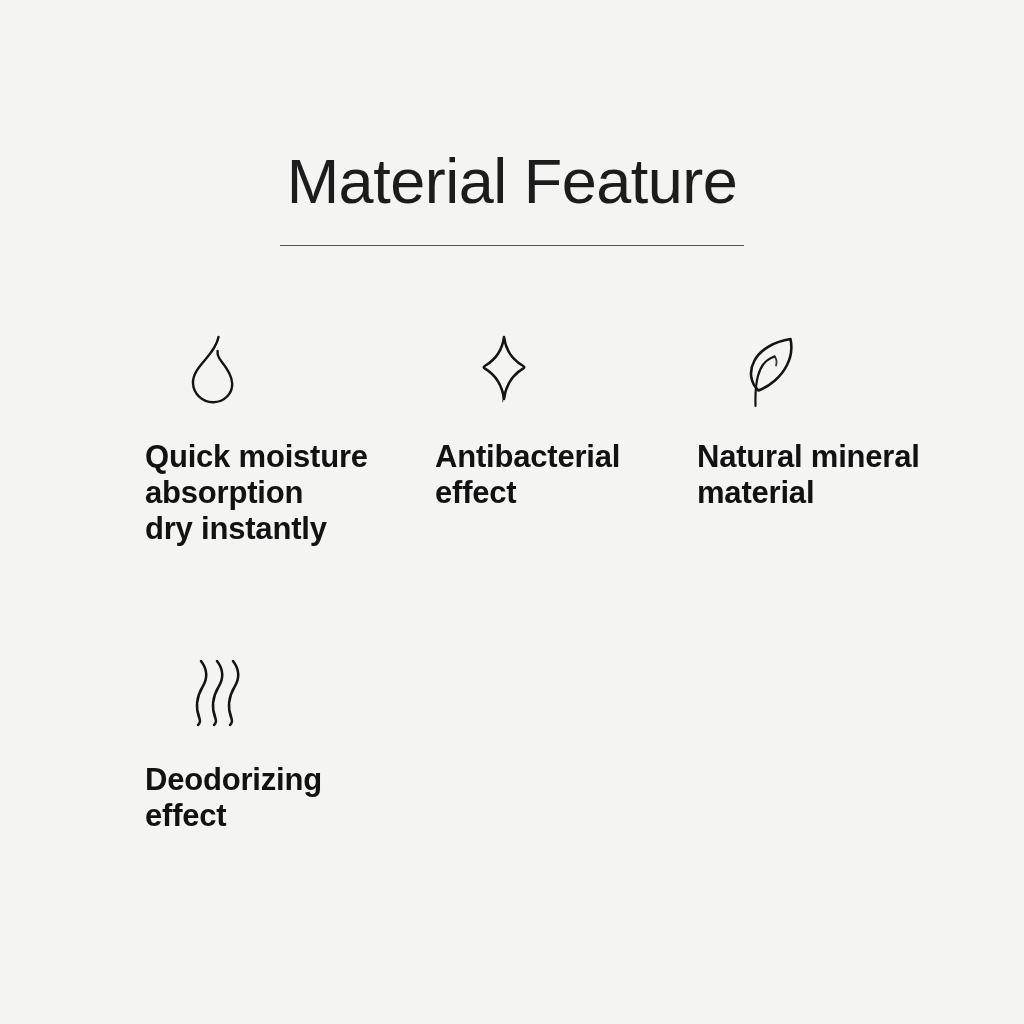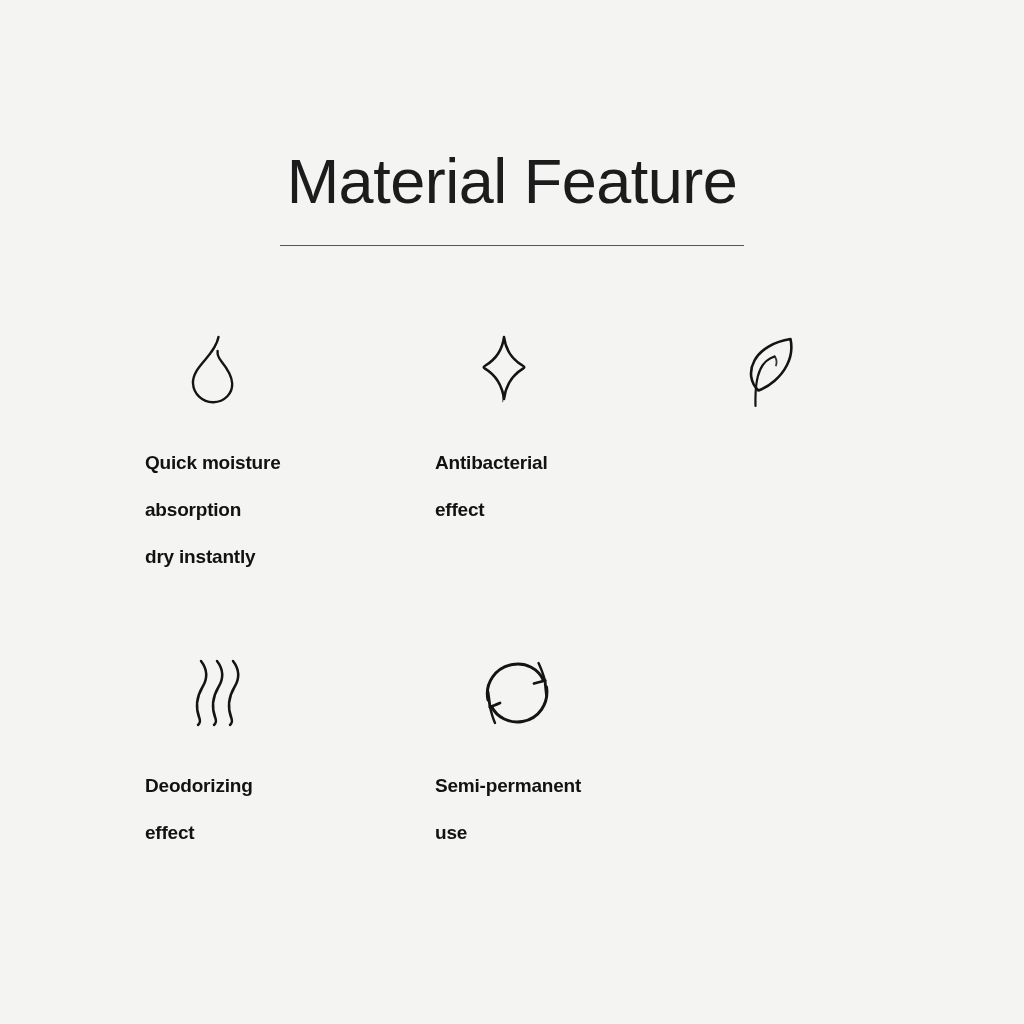"Quick moisture" .feature-label { font-size: 19px -> 31px; line-height: 47px -> 36px }
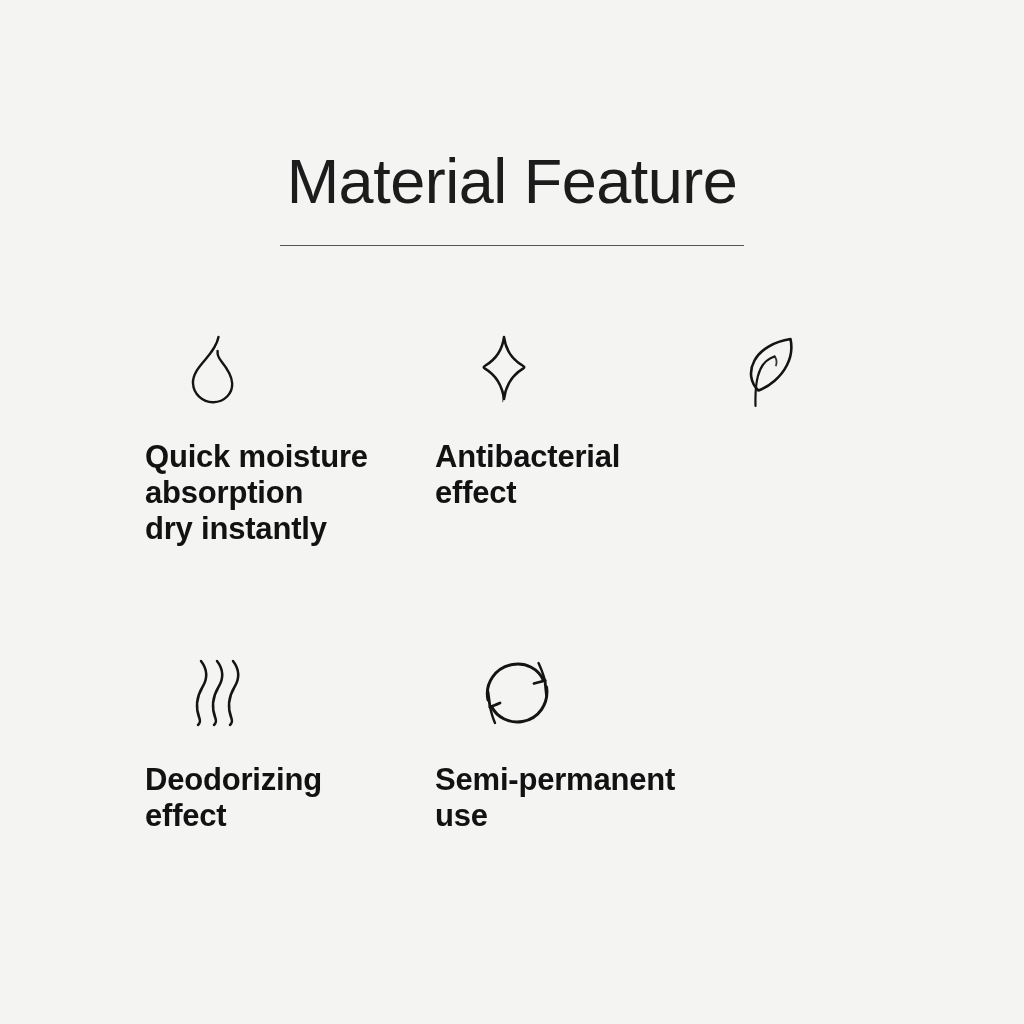"Natural mineral" p.feature-label { html: none -> <p>Natural mineral material</p> }
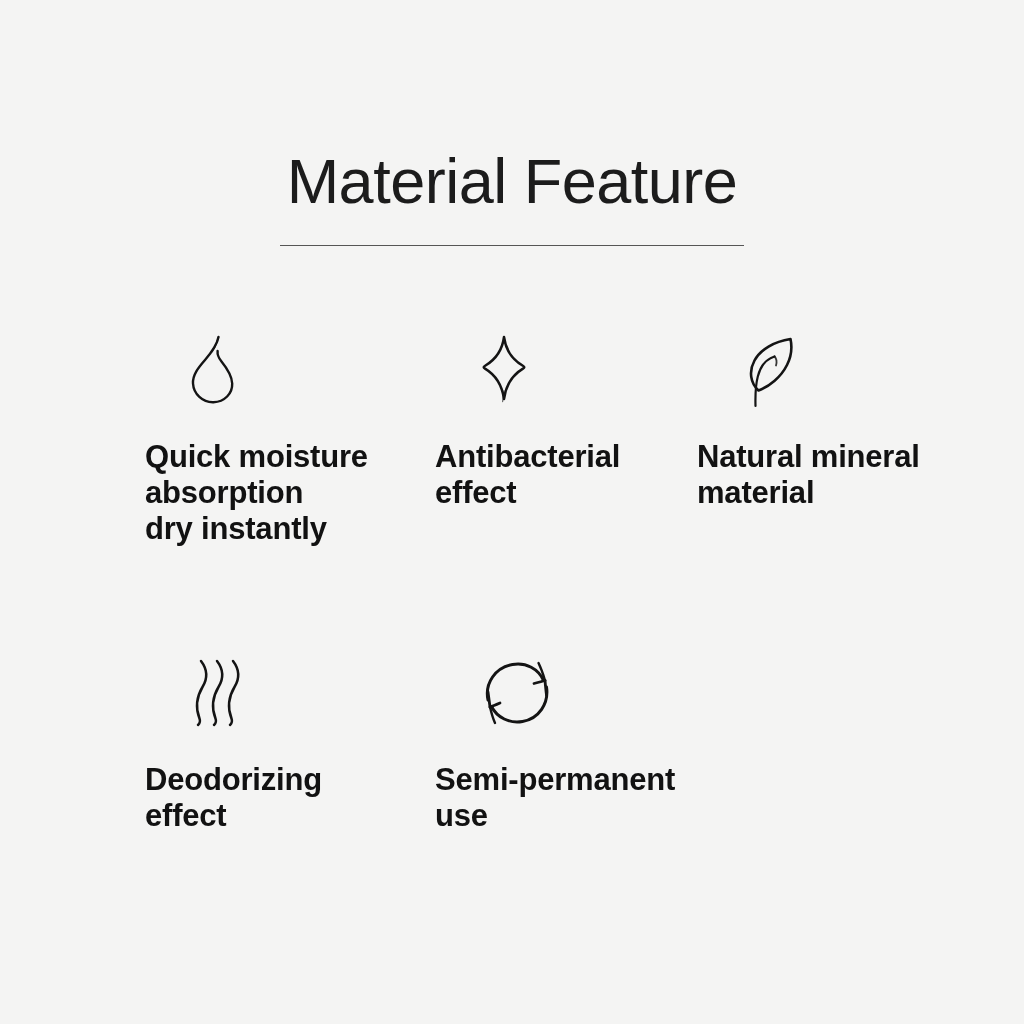"Semi-permanent" div.feature-cell { html: <div> <div> <svg> <path></path> <path></path> <path></path> <path></path> <path></path> <path></path> <path></path> <path></path> </svg> </div> <p>Semi-permanent use</p> </div> -> none }
